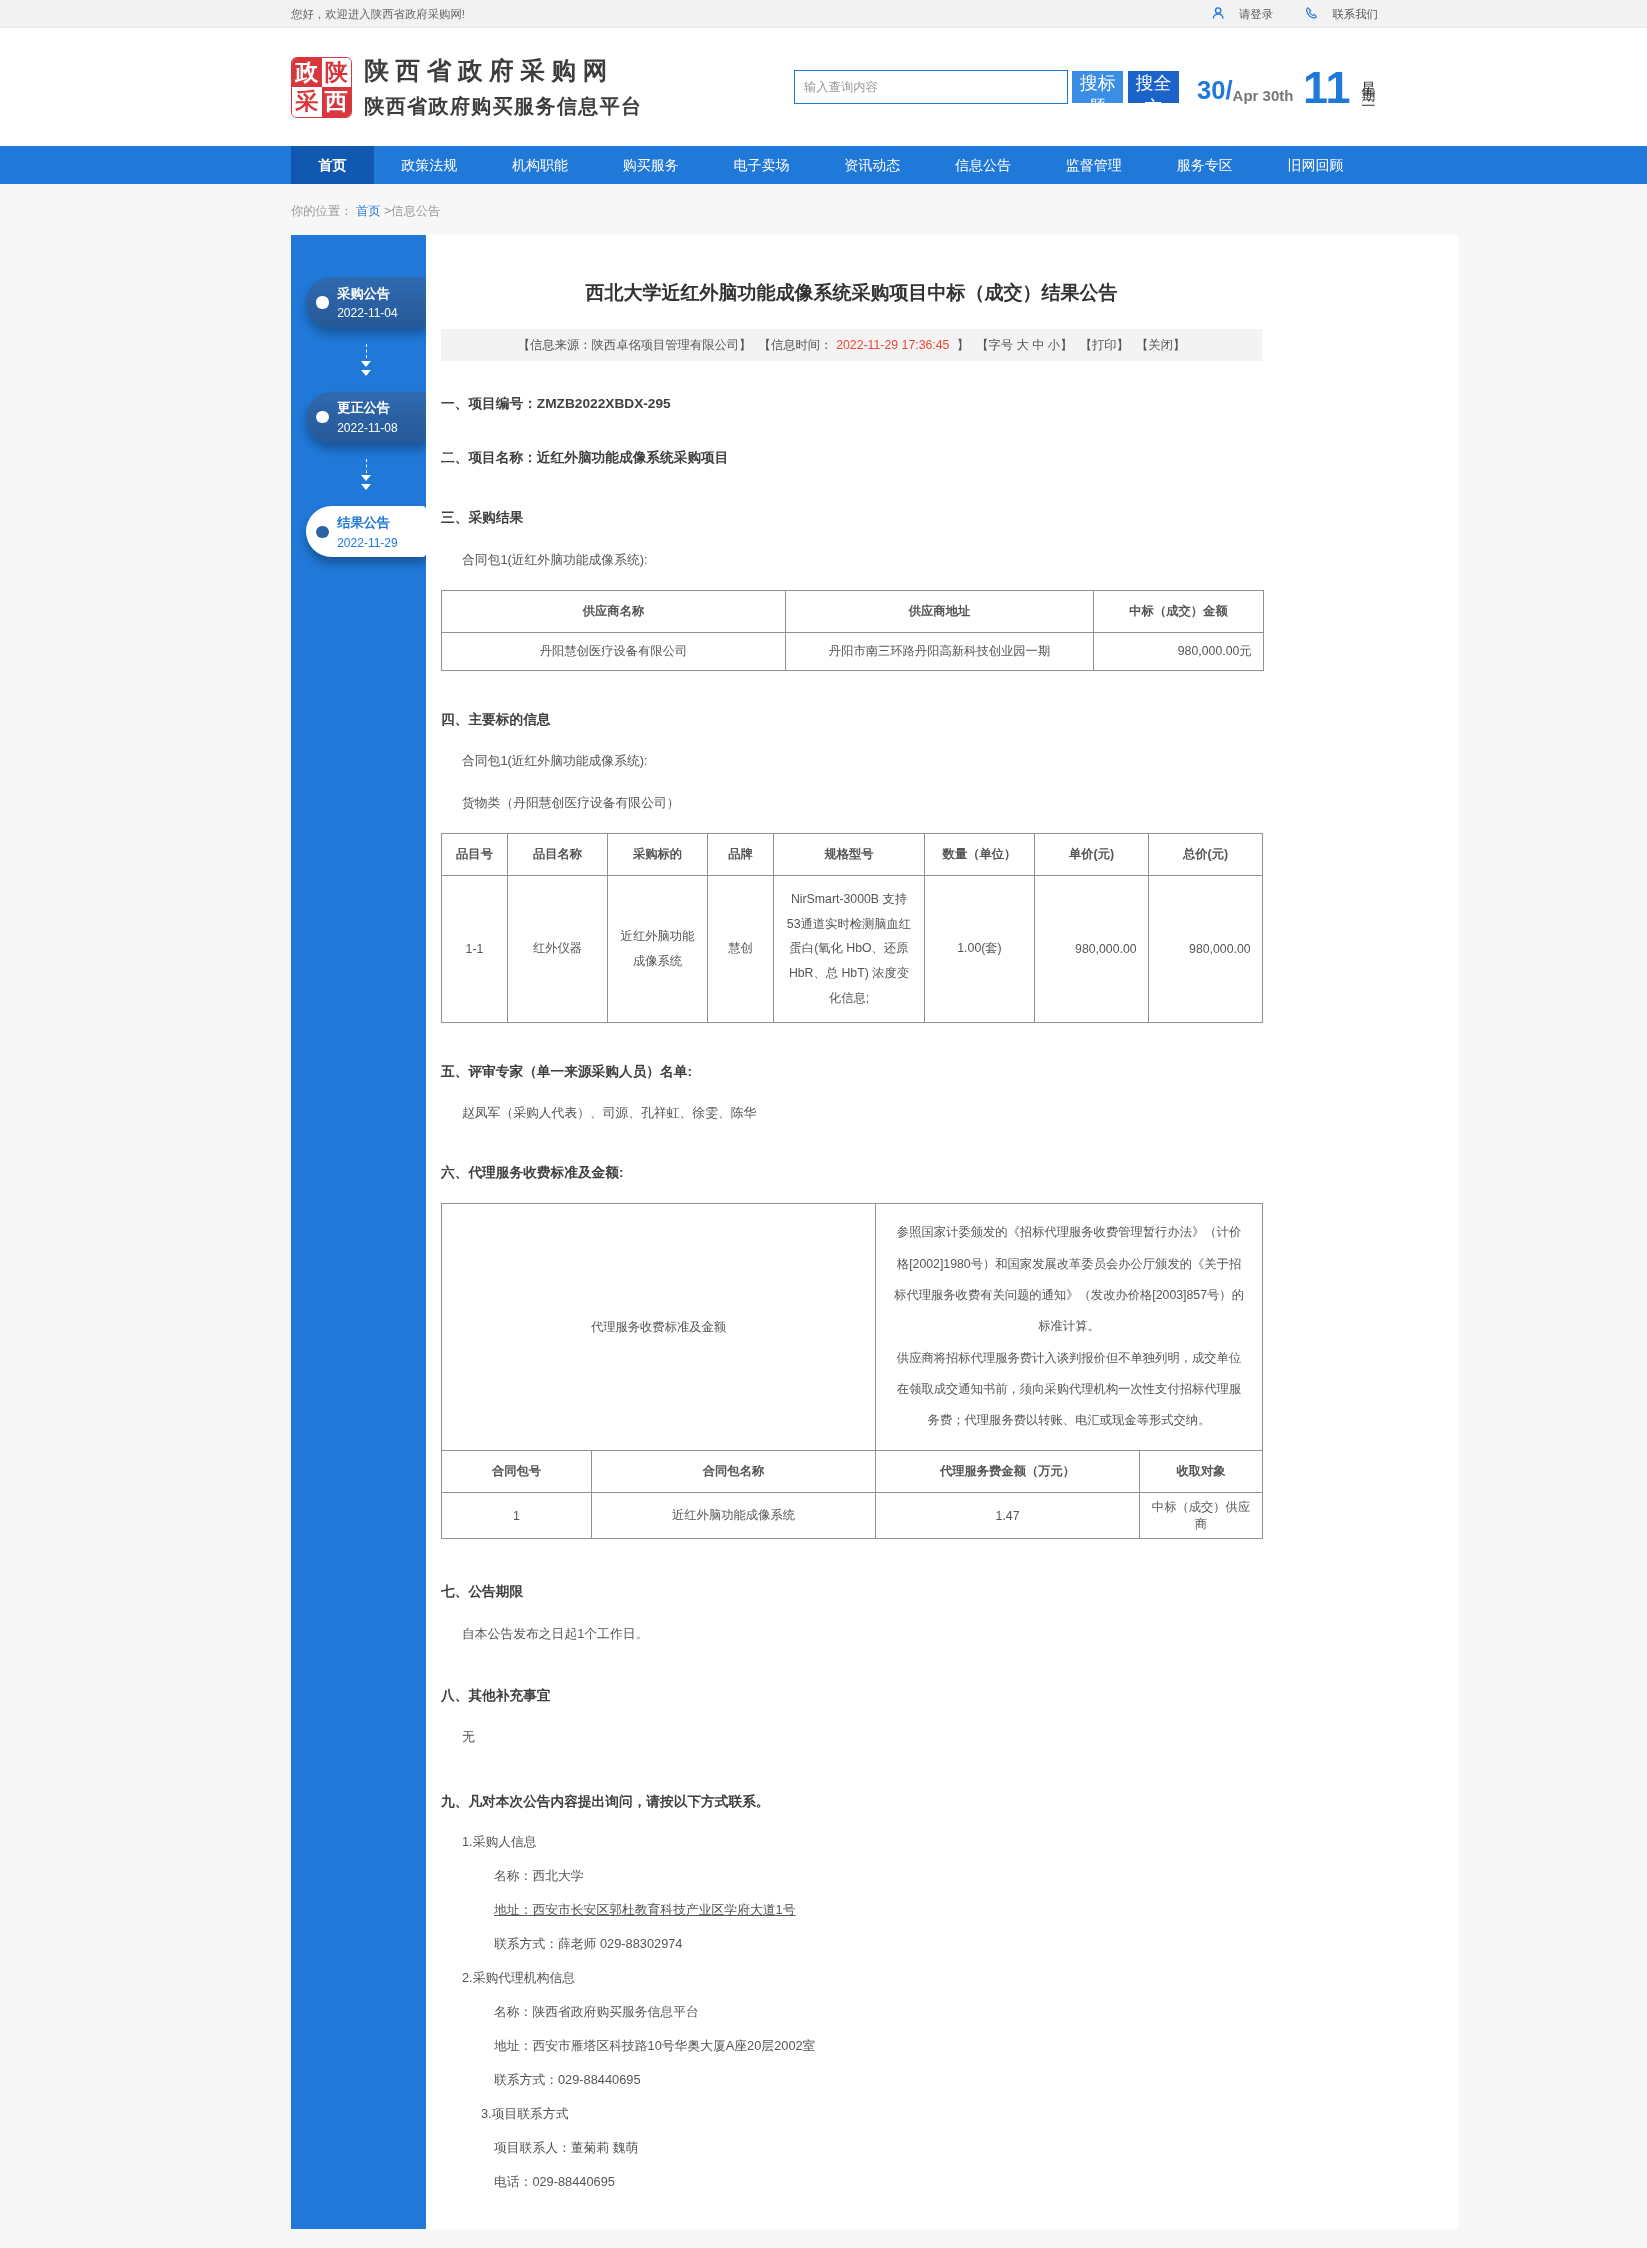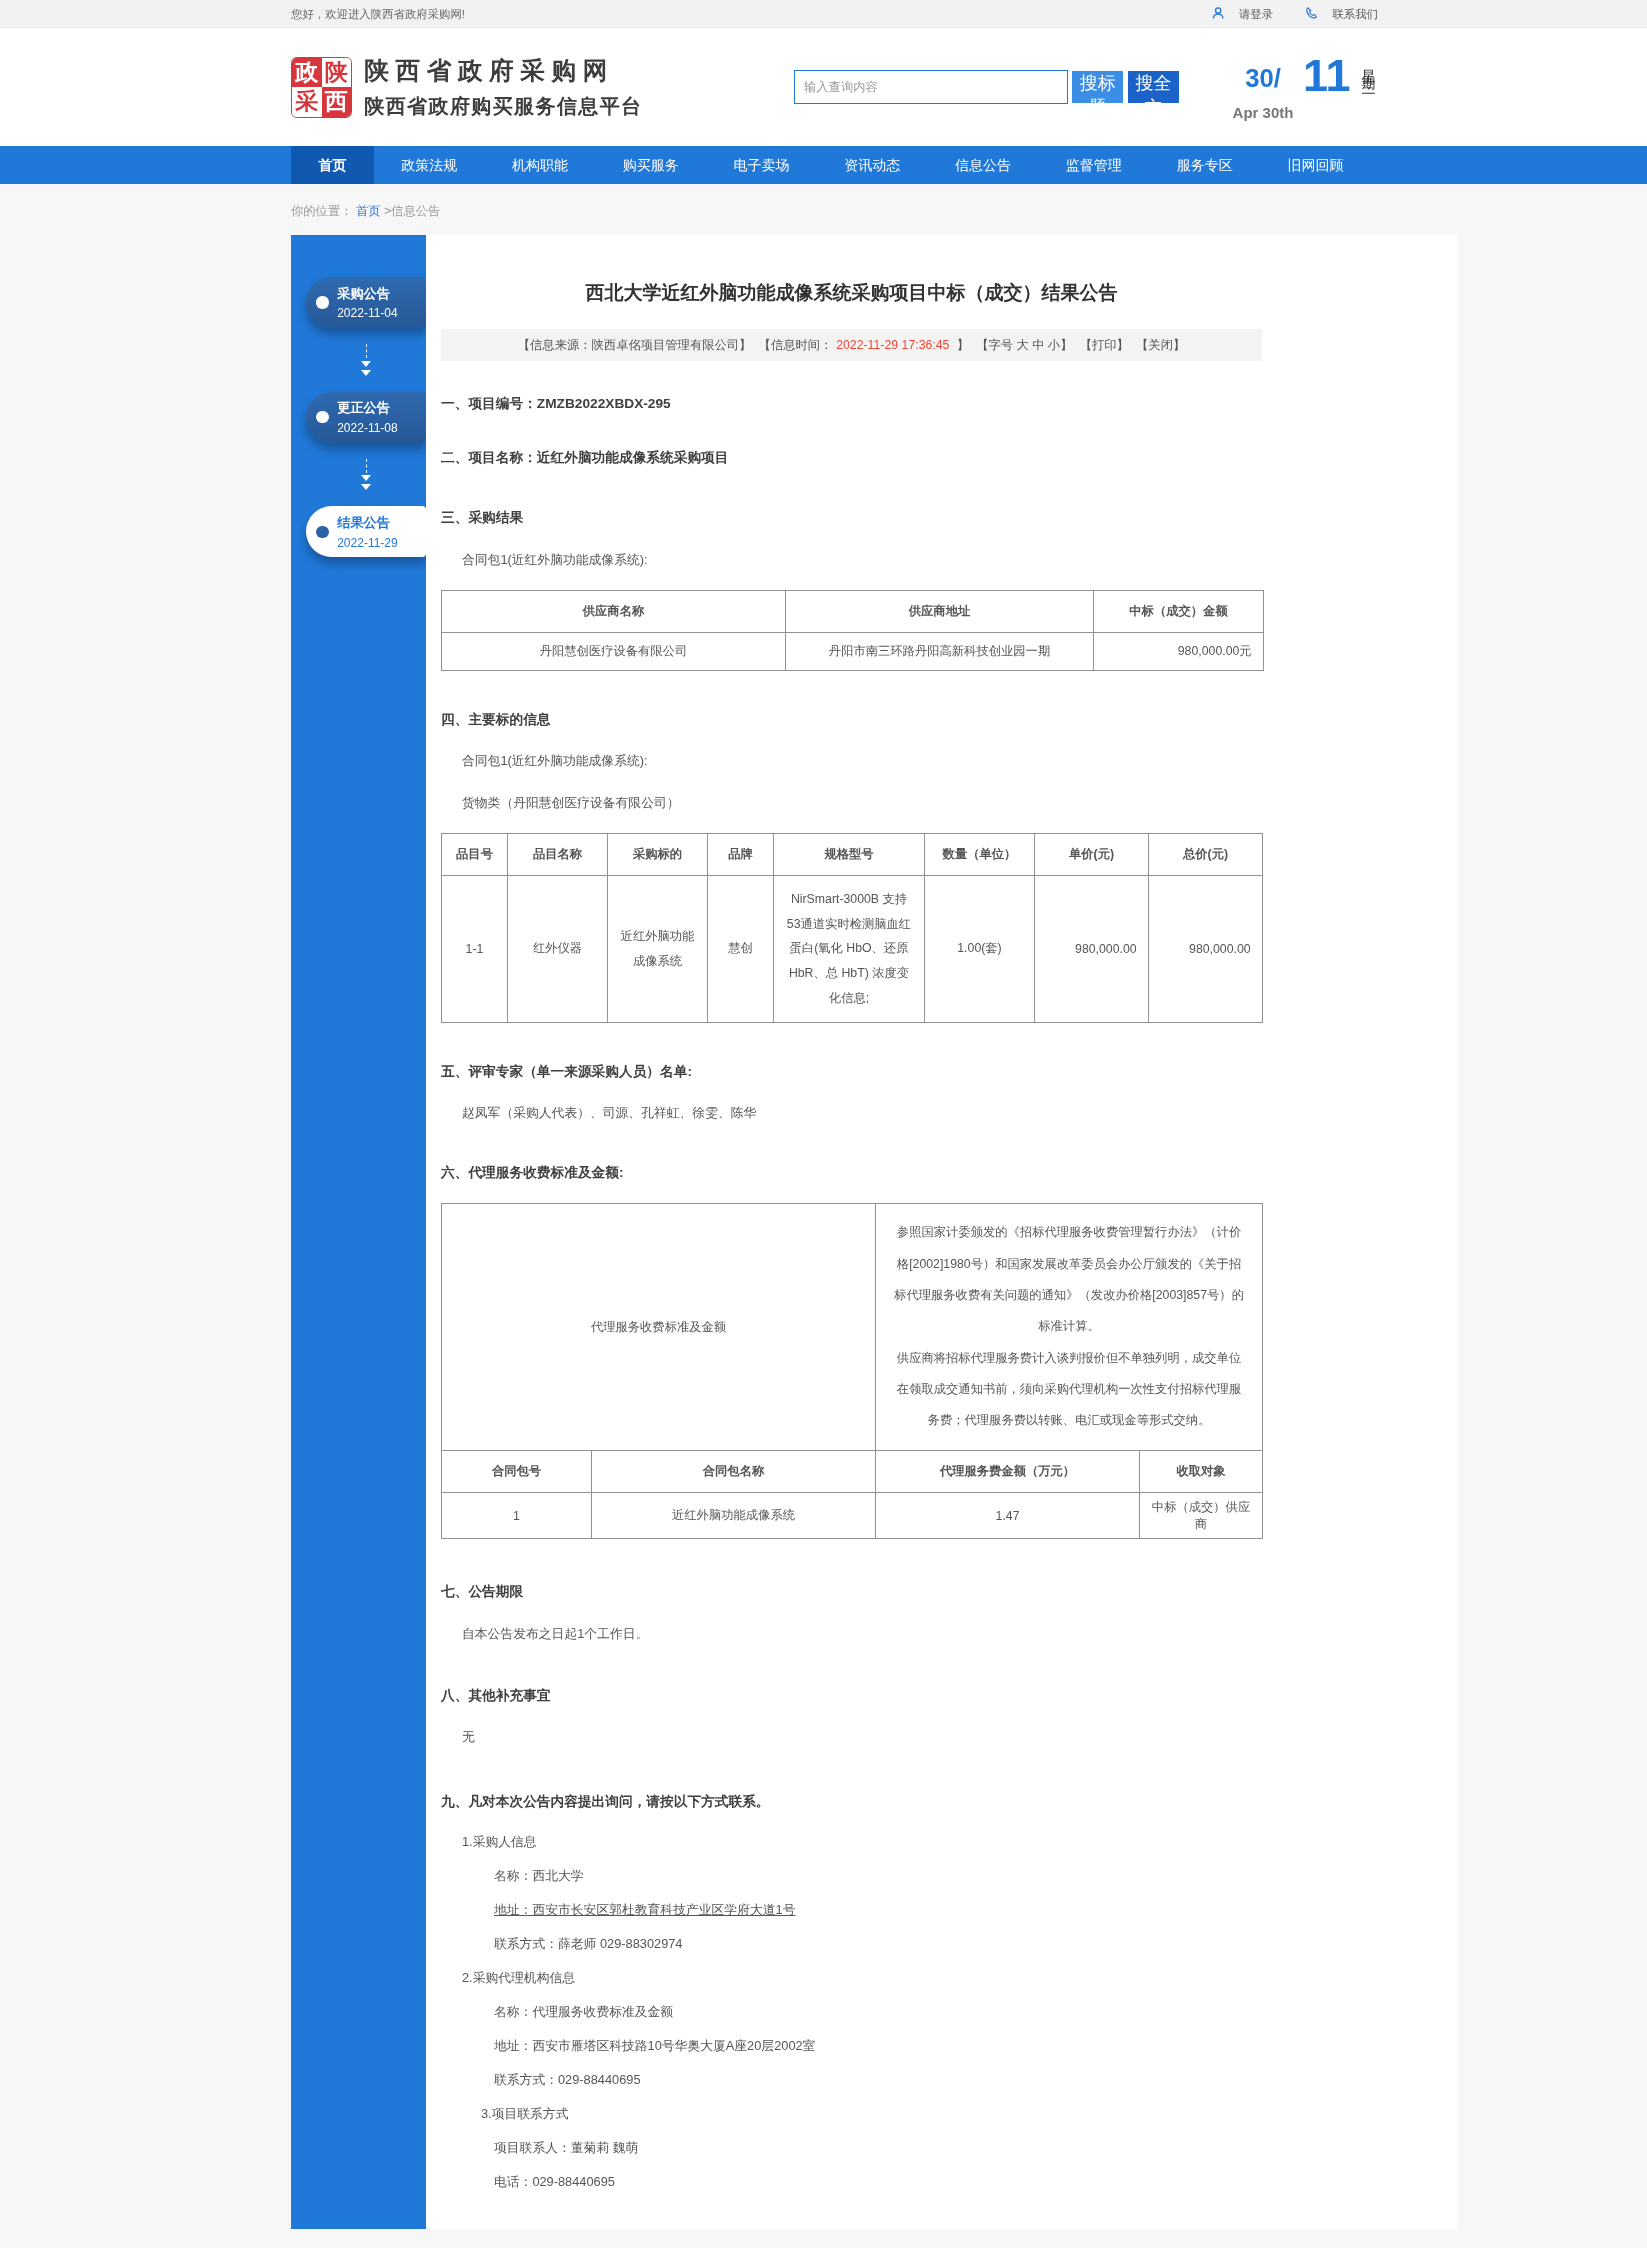"30/" .date-left { align-items: center -> flex-start; flex-direction: column -> row }
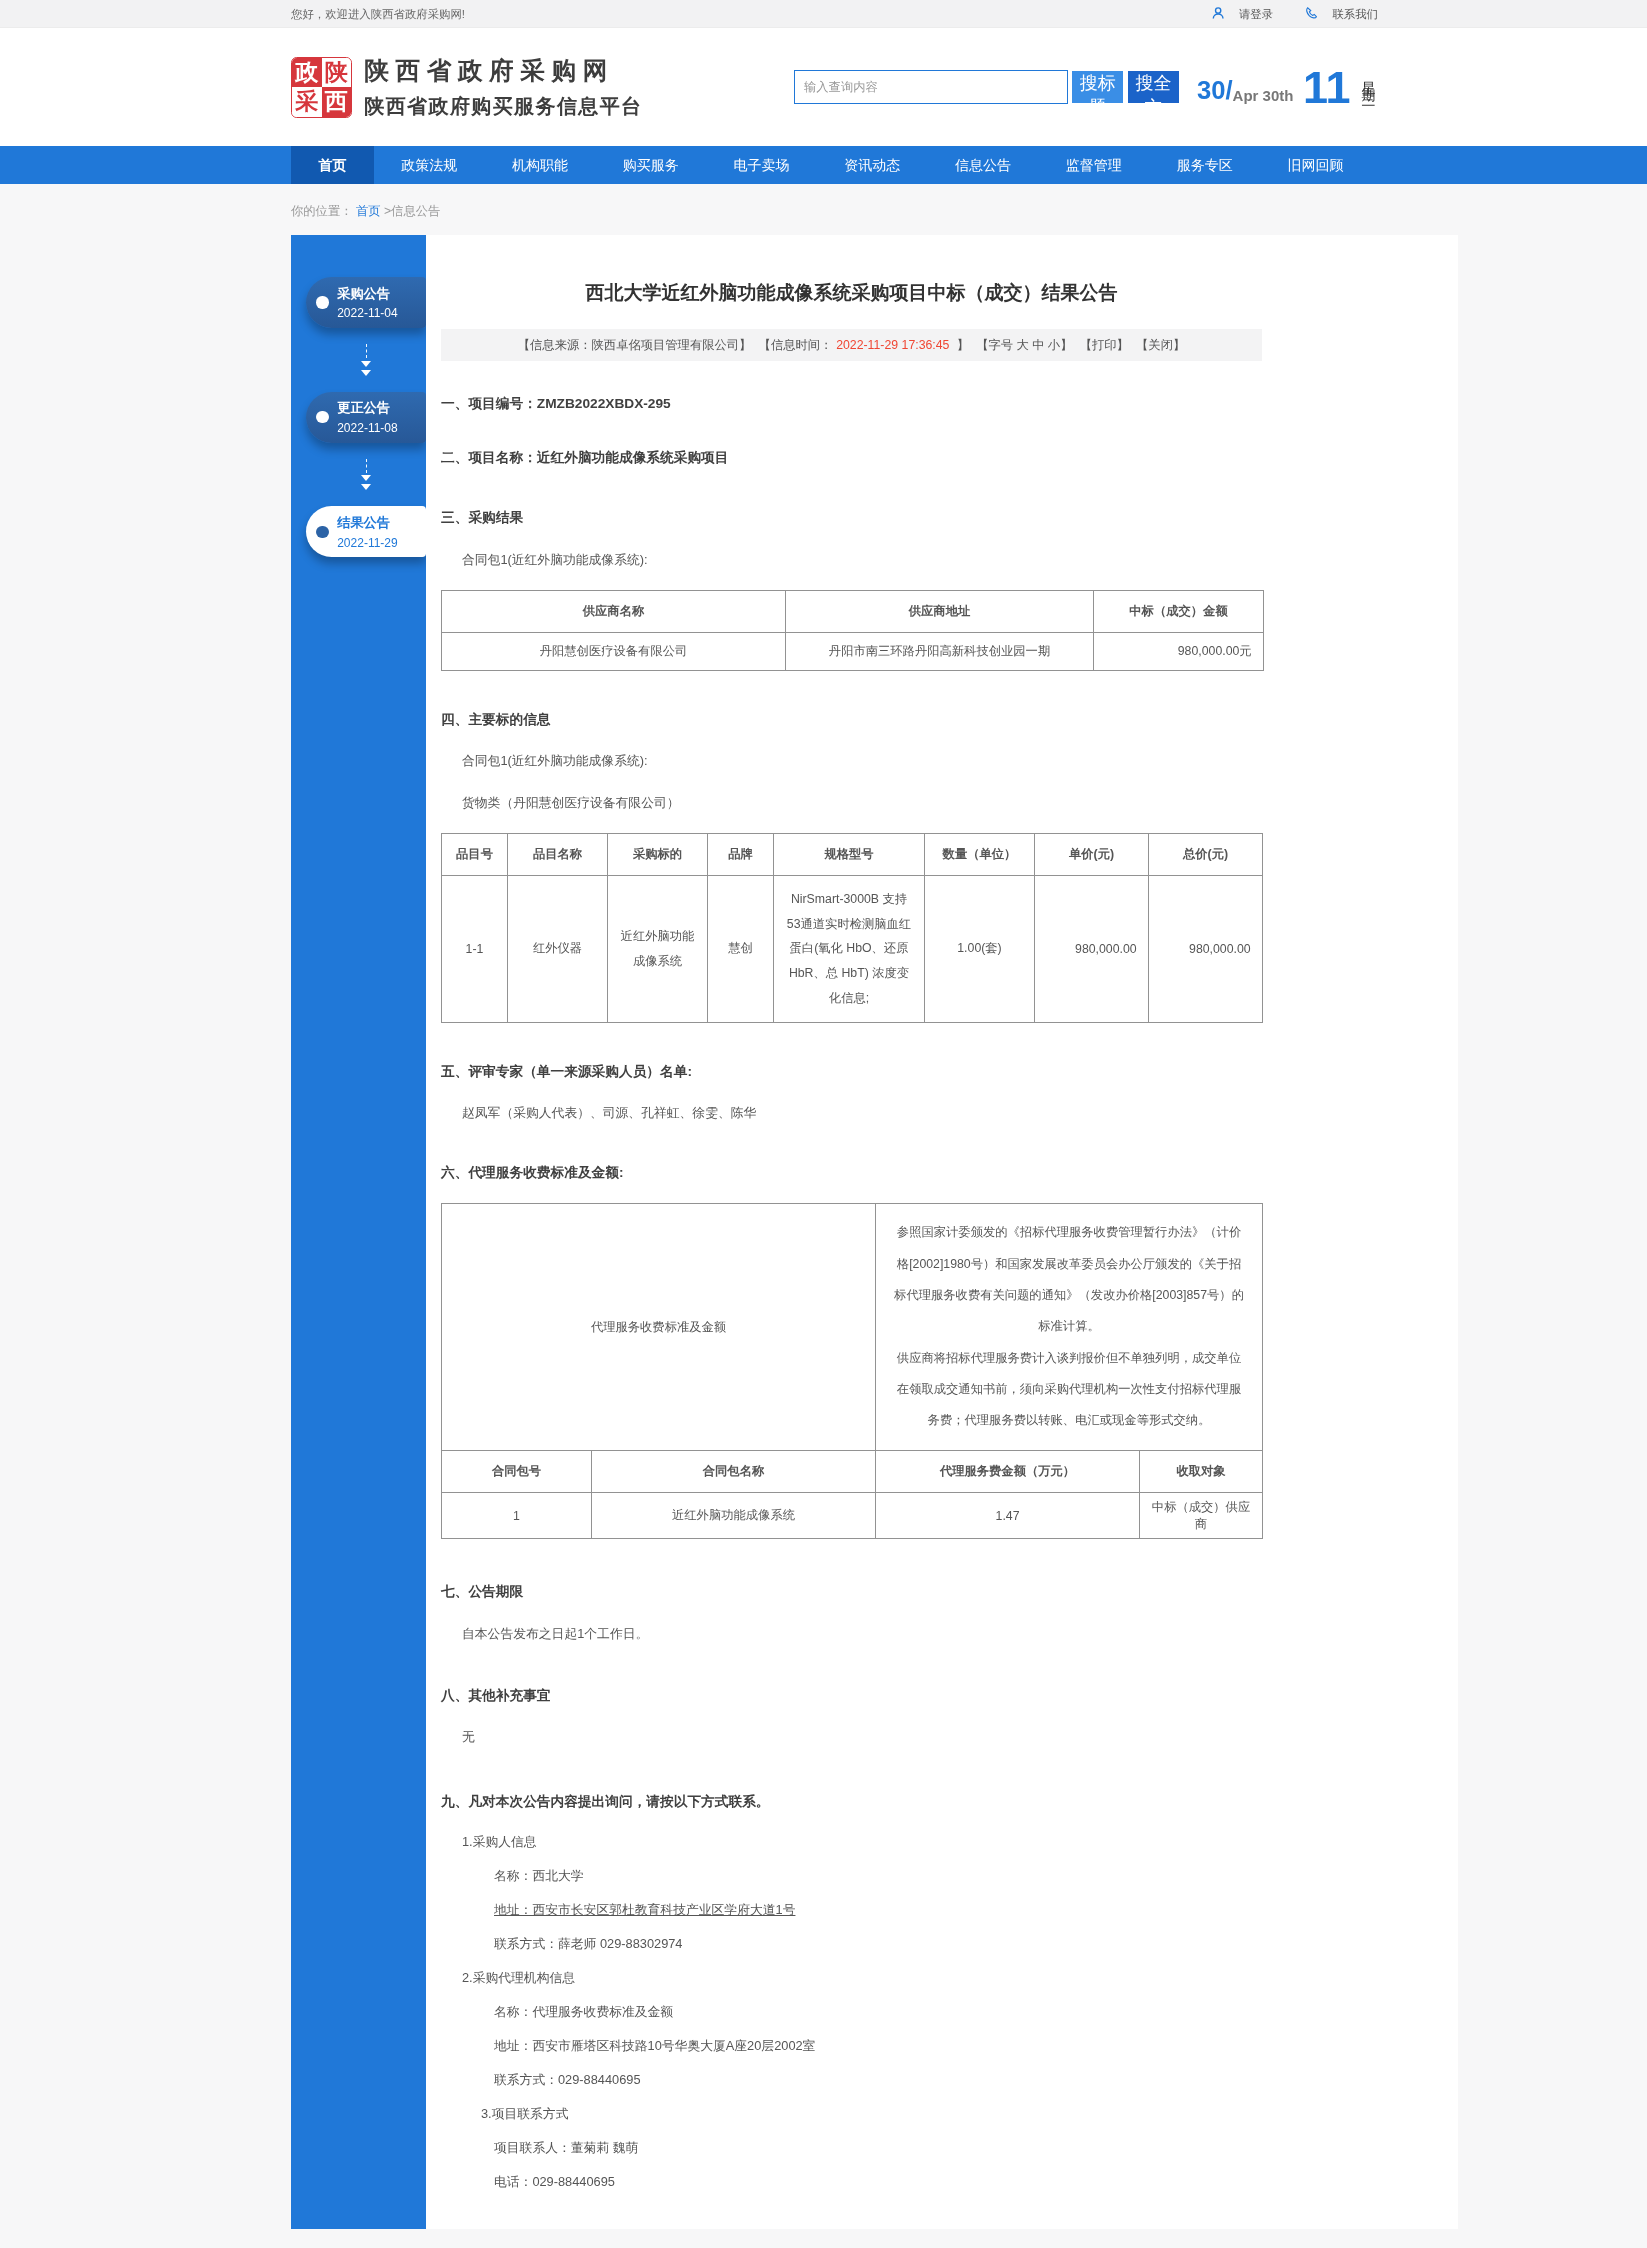"名称：代理服务收费标准及金额" div.sec-body { text: 代理服务收费标准及金额 -> 陕西省政府购买服务信息平台 }
